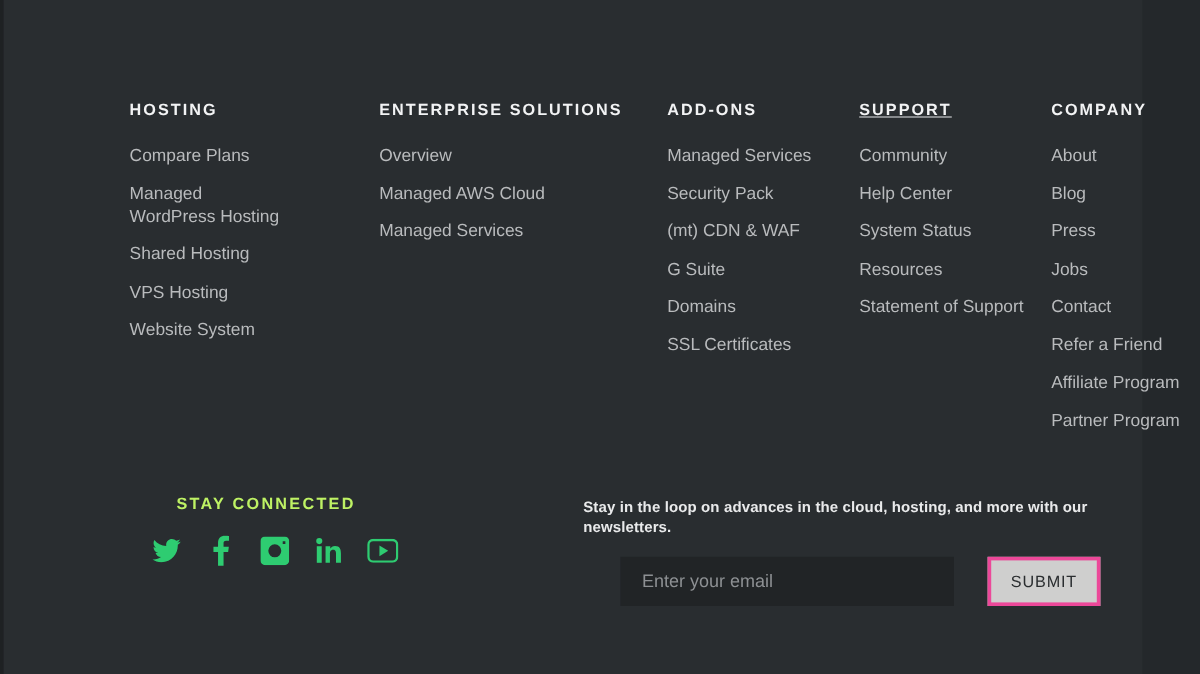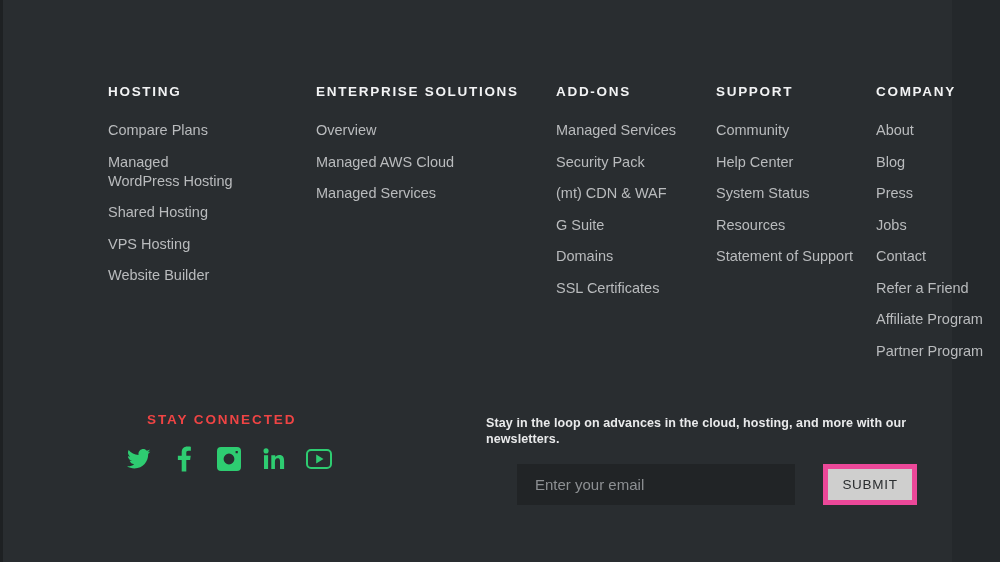"SUPPORT" .nav-col.c3 { text-decoration: none -> underline }
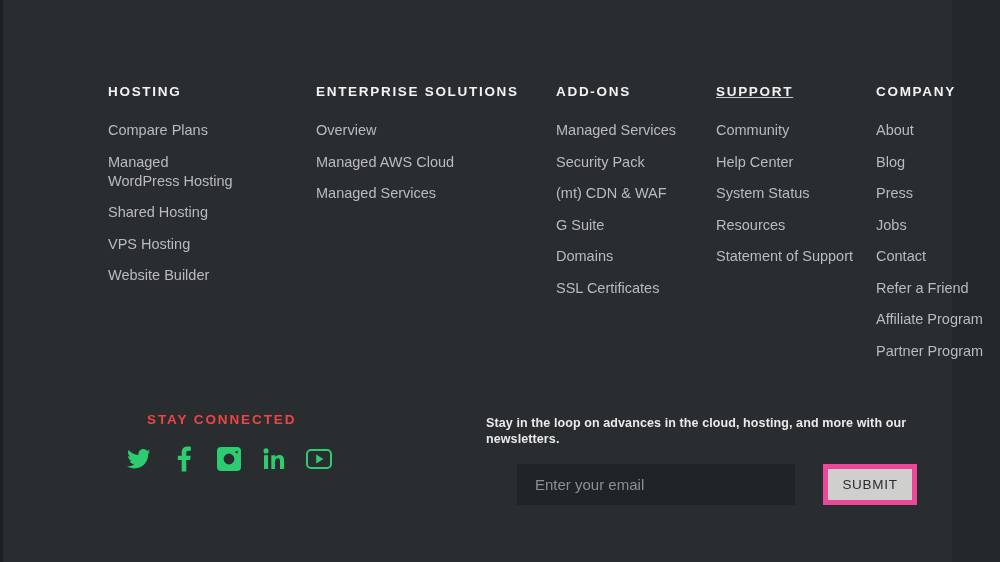"Website Builder" a.col-link { text: Builder -> System }
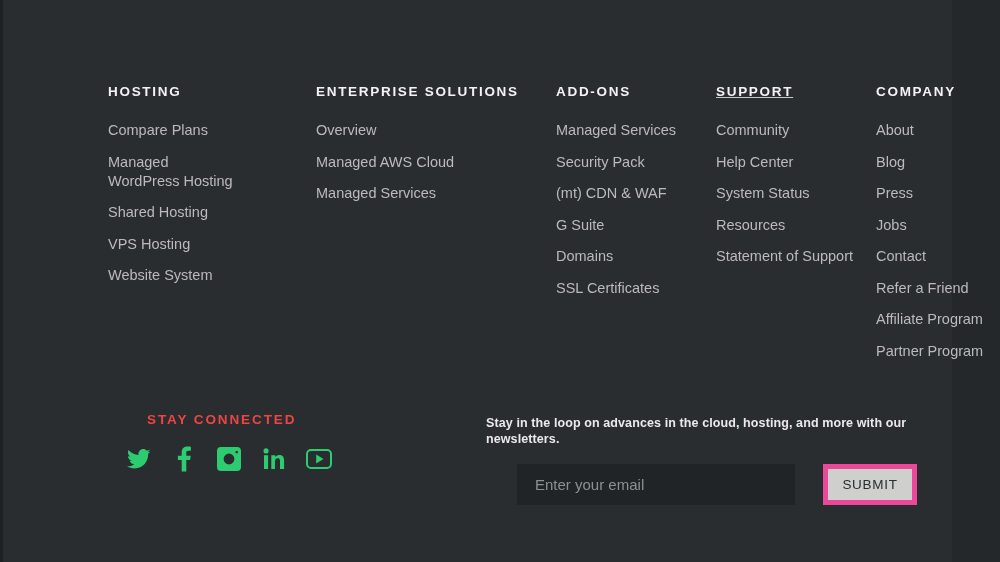"STAY CONNECTED" .connect-title { color: #ef4444 -> #bef264 }
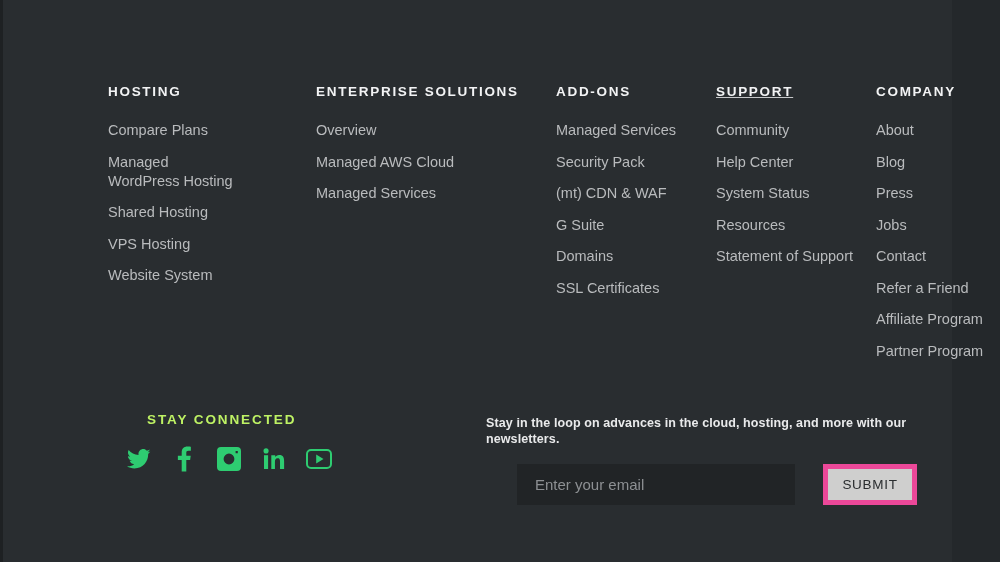"SUBMIT" .submit-button { border: 5px solid #ec4899 -> 3px solid #ec4899 }
